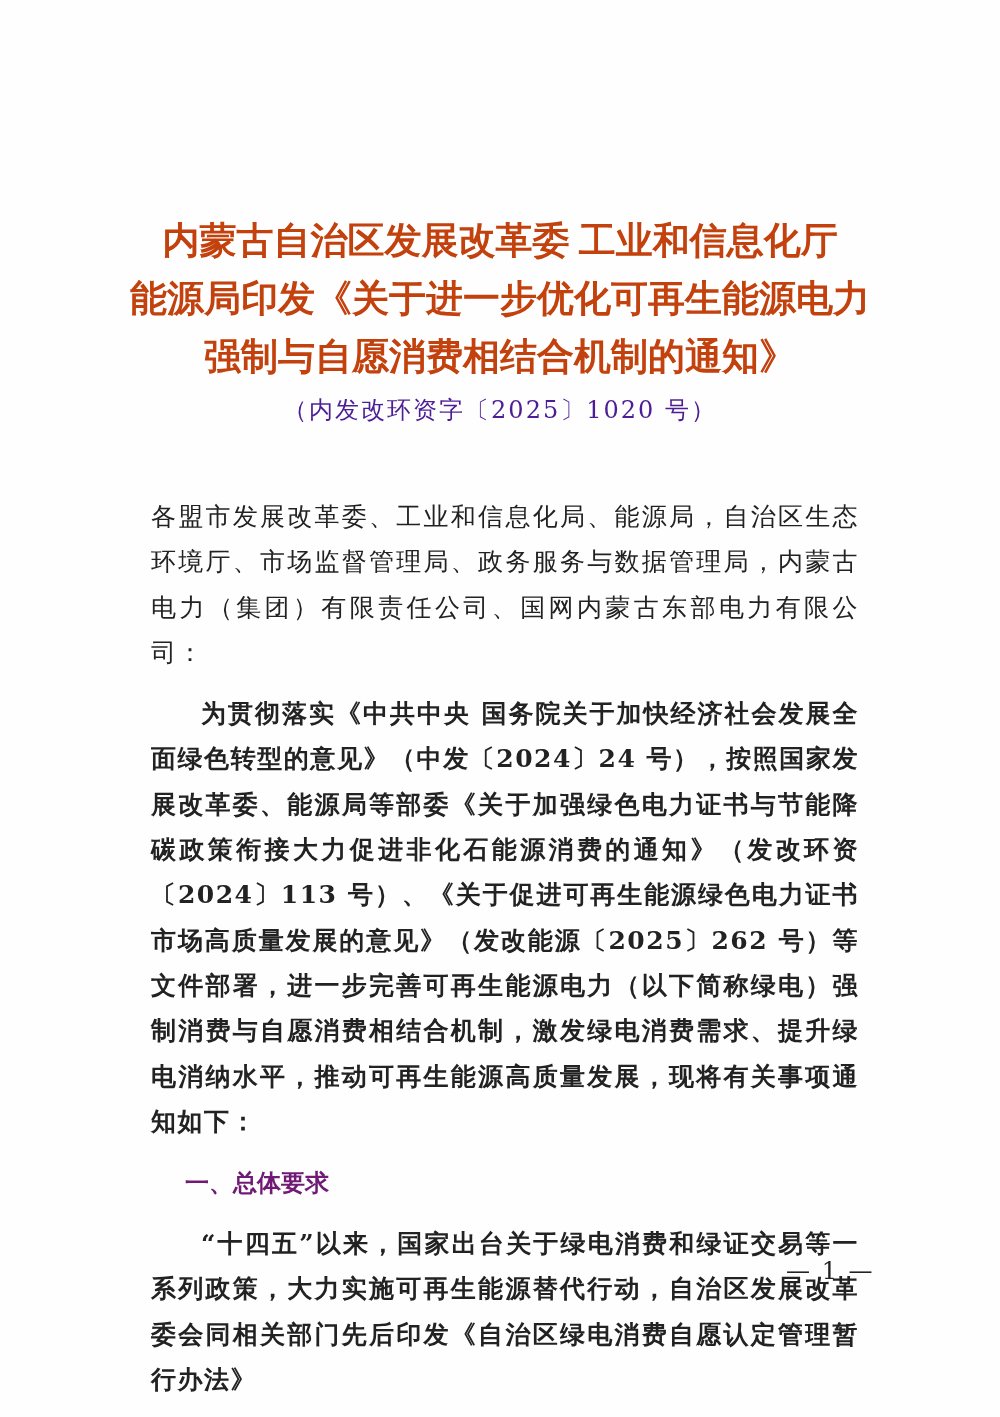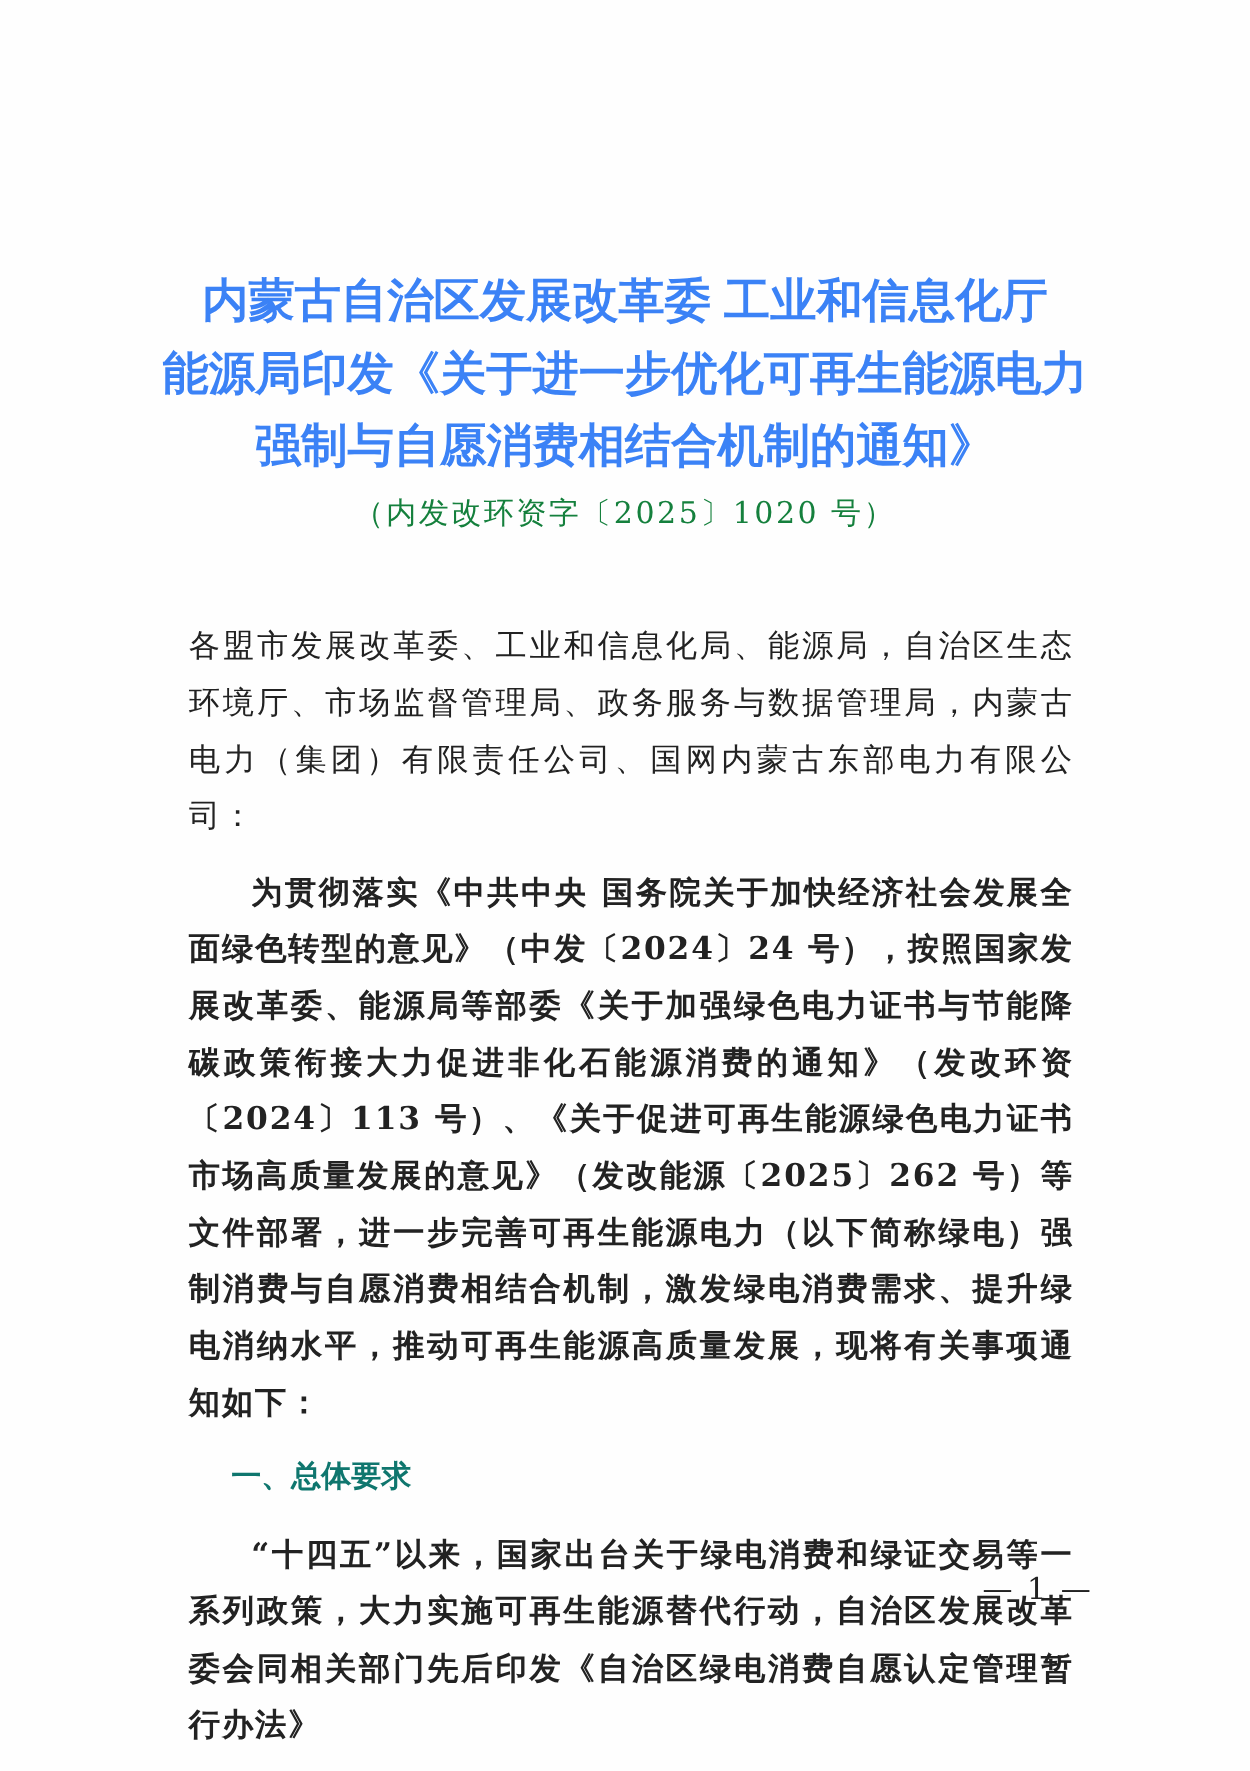"内蒙古自治区发展改革委 工业和信息化厅" .title-line { color: #3b82f6 -> #c2410c; font-family: Liberation Sans, sans-serif -> Liberation Serif, serif }
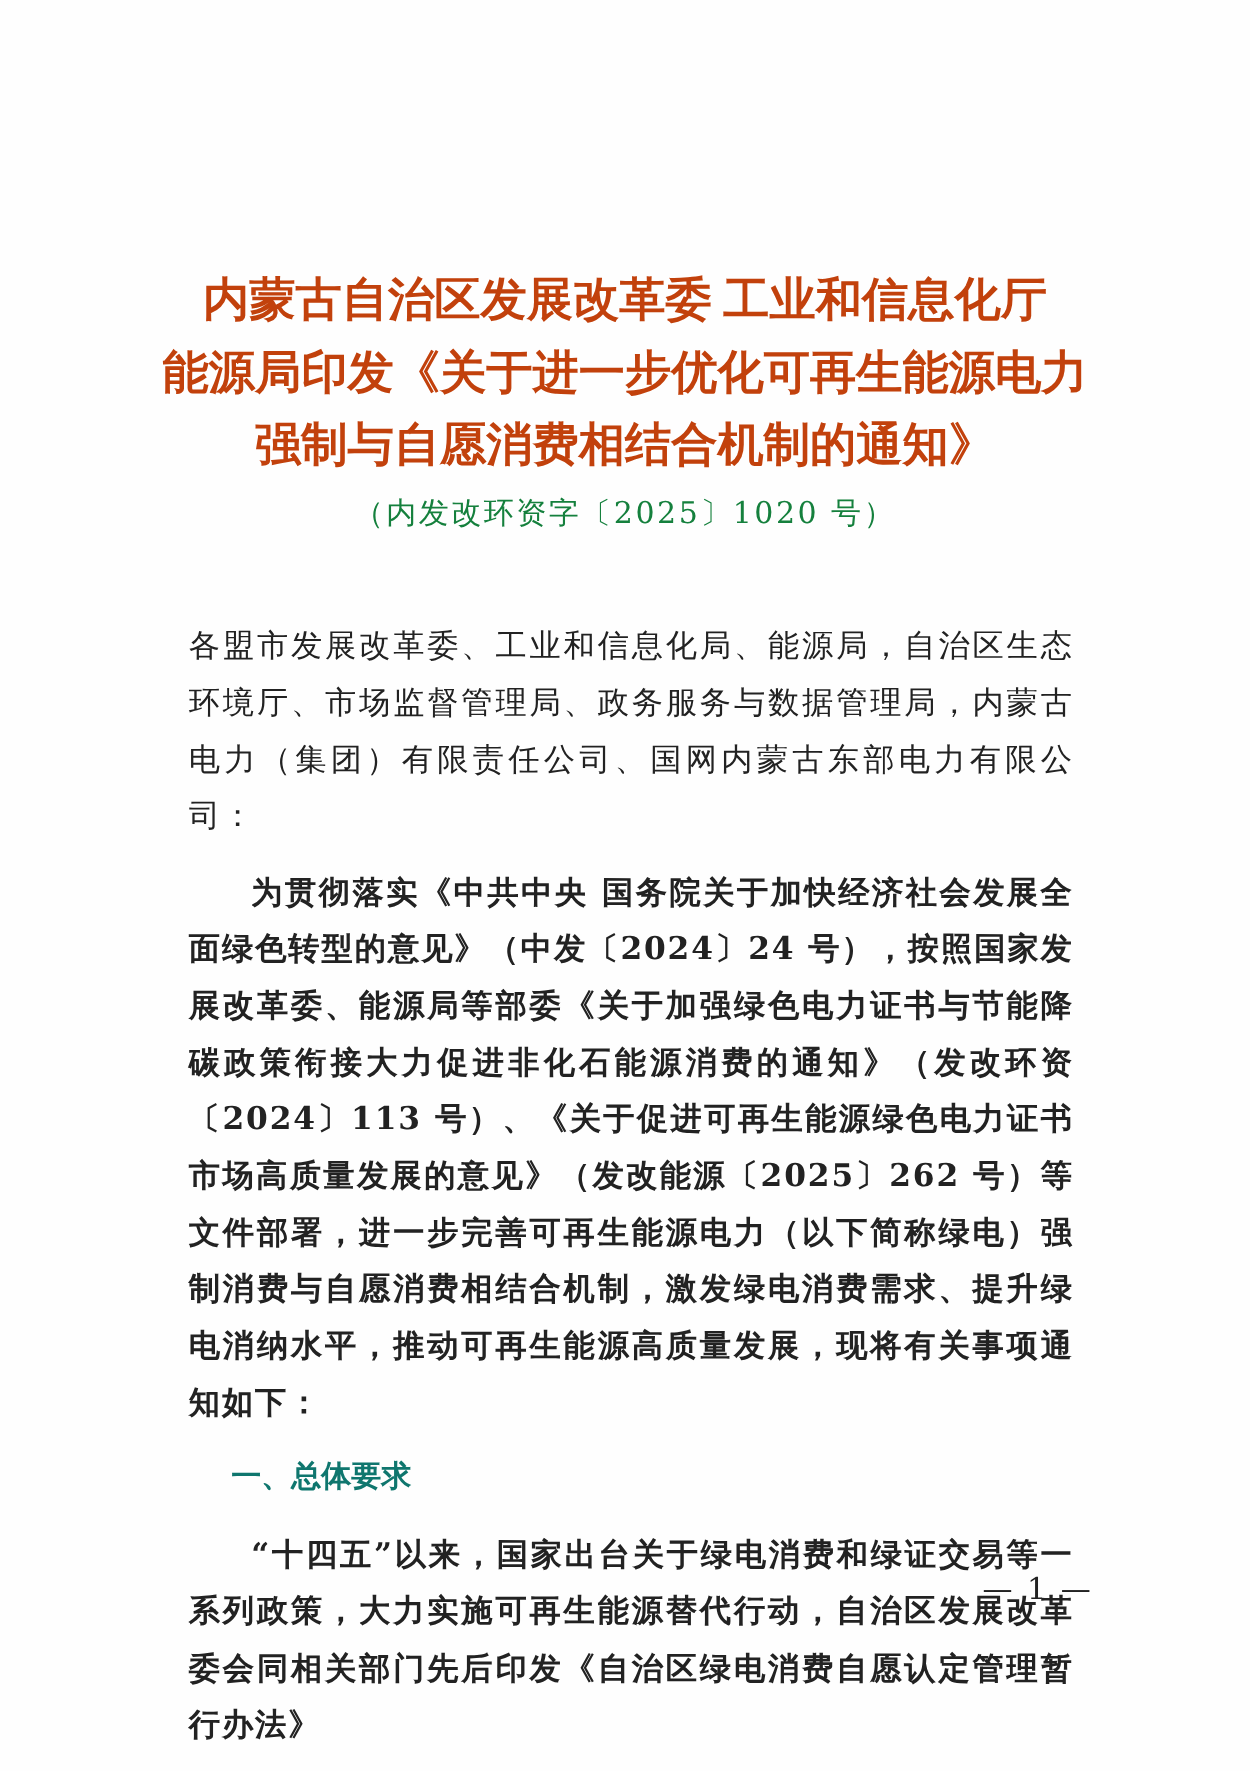"（内发改环资字〔2025〕1020 号）" .doc-number { color: #15803d -> #4c1d95 }
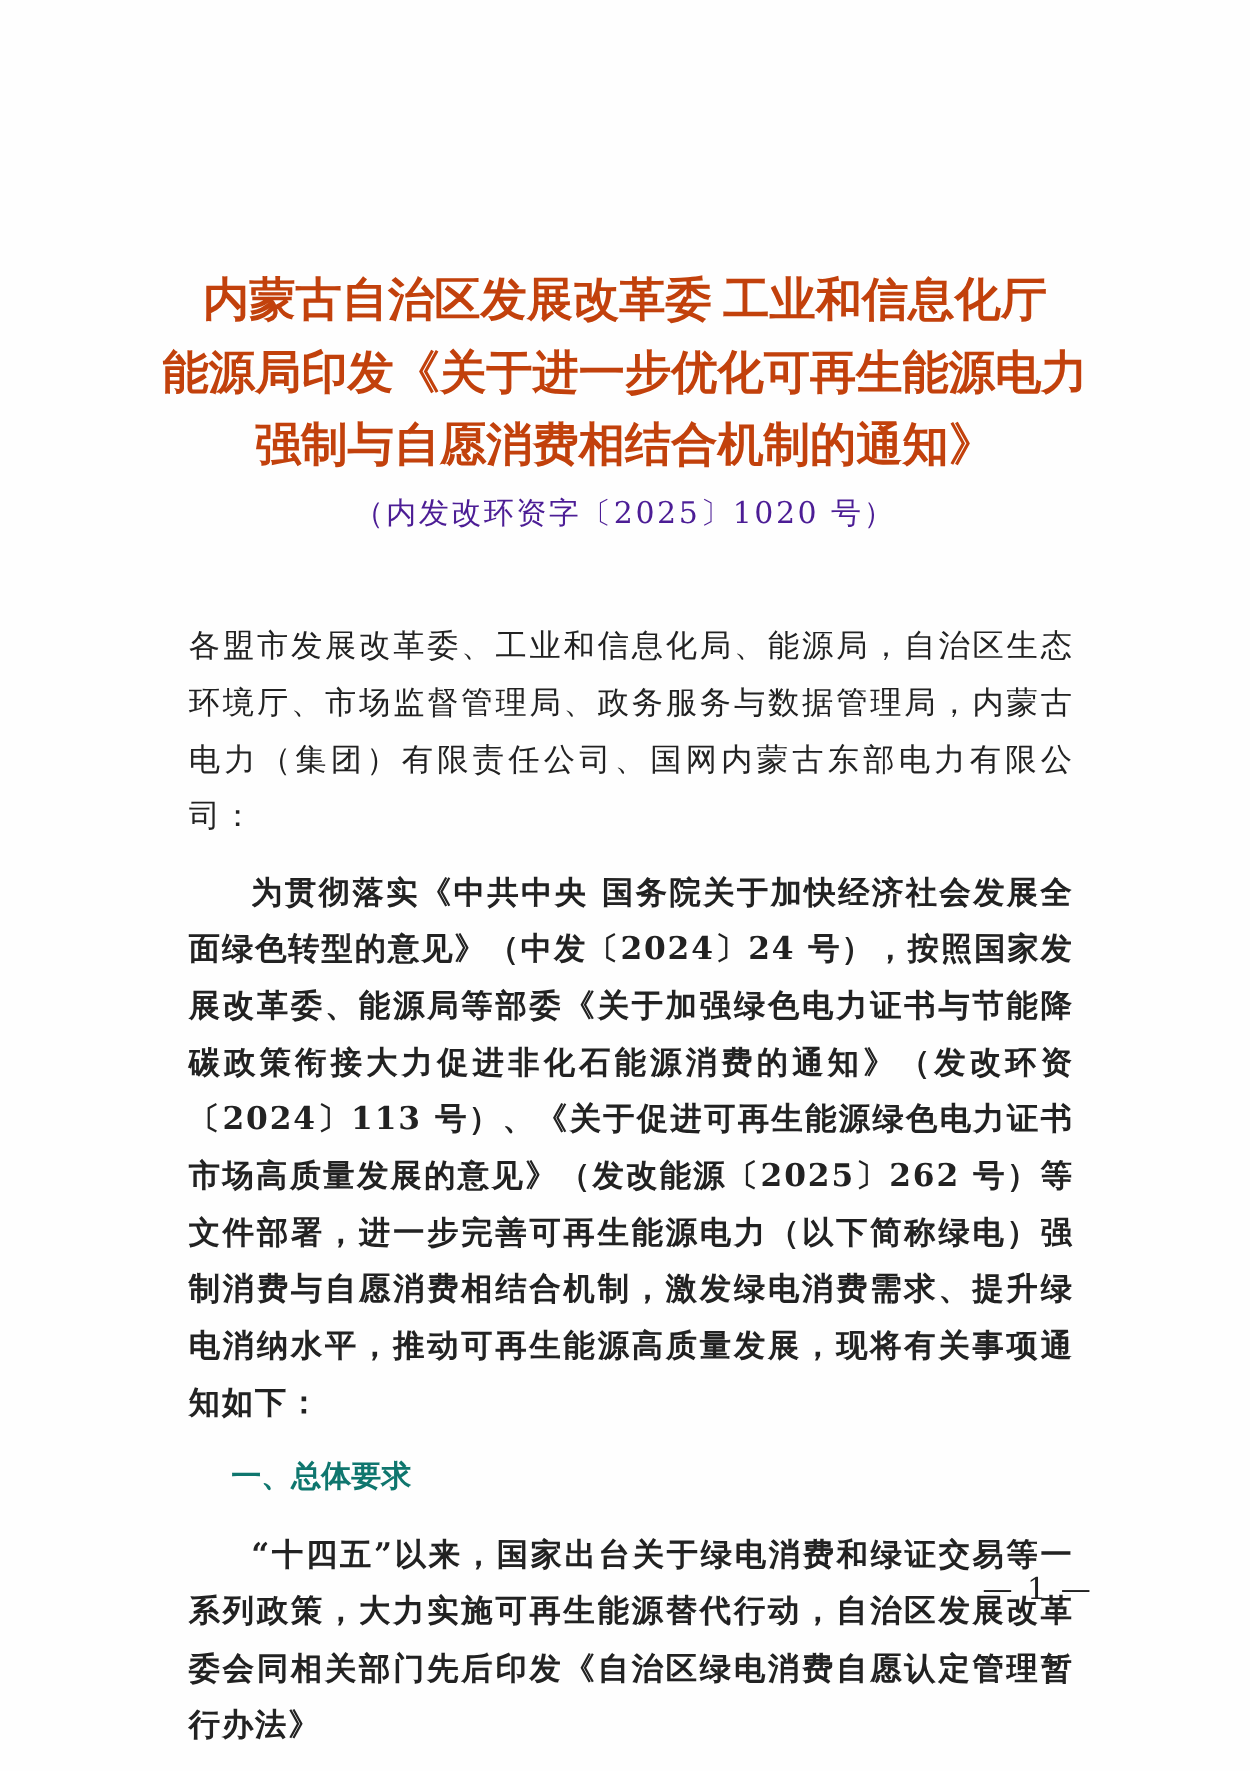"一、总体要求" .heading { color: #0f766e -> #701a75; font-family: Liberation Serif, serif -> Liberation Sans, sans-serif }
